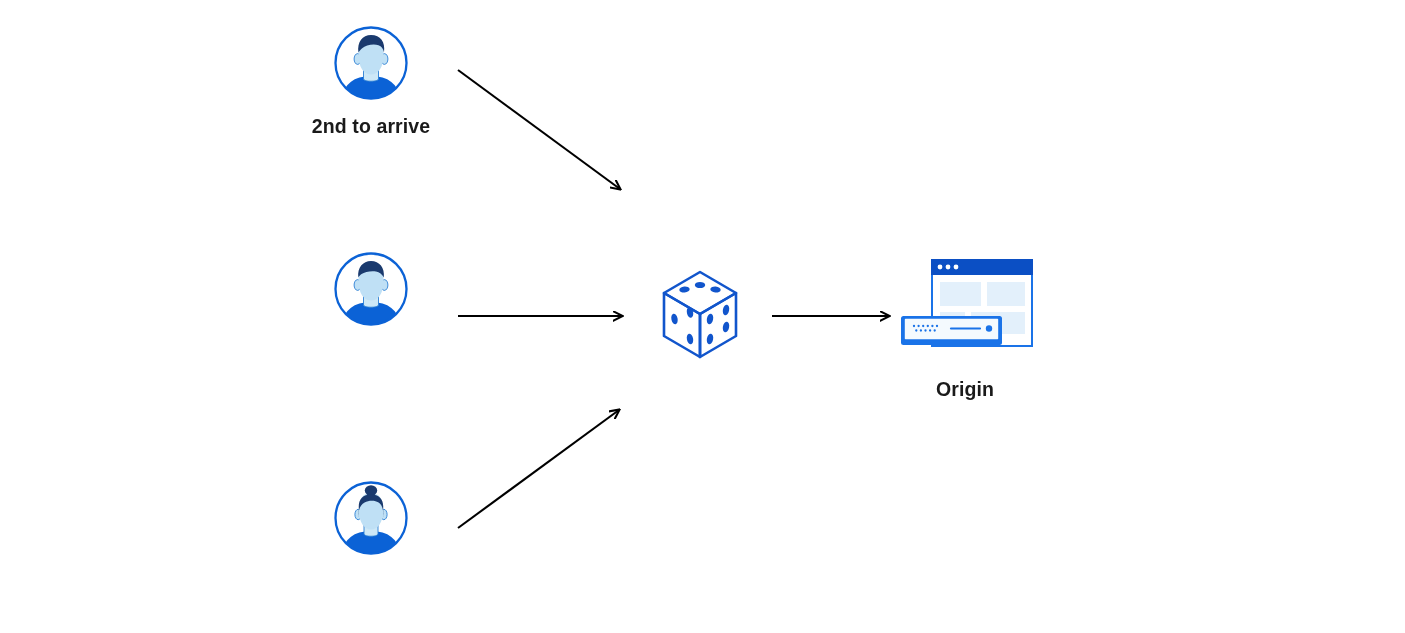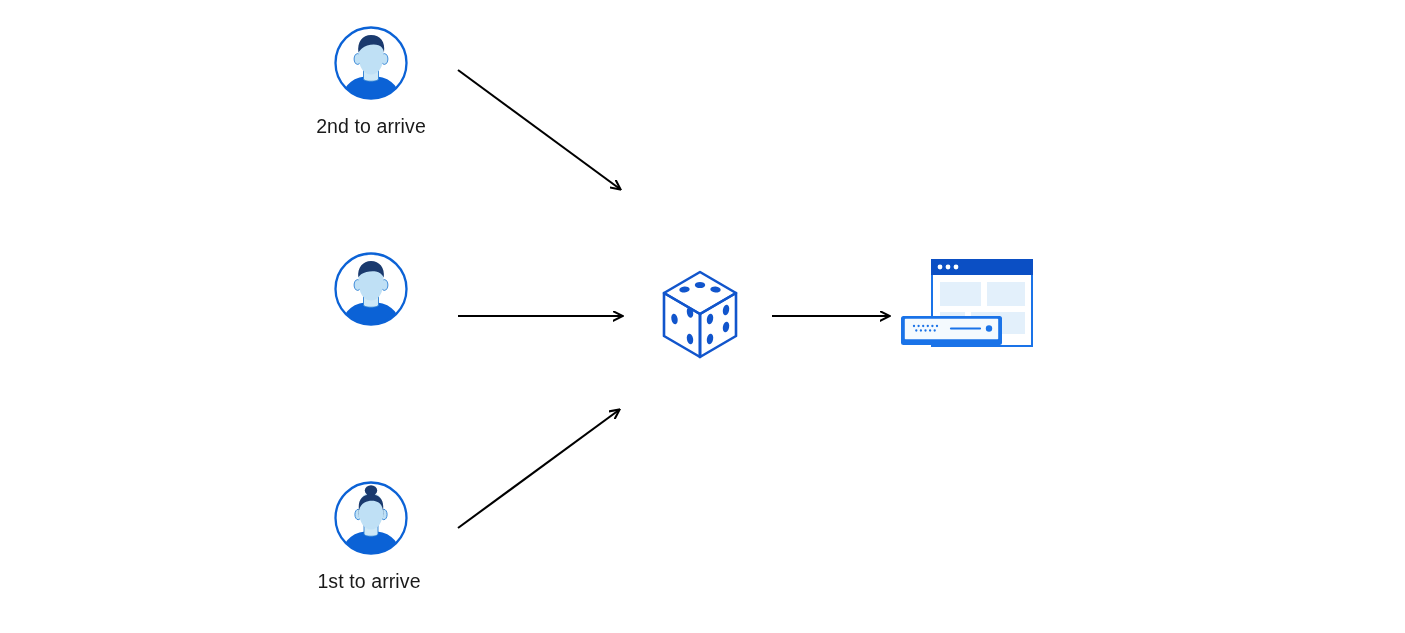"2nd to arrive" .nlabel { font-weight: none -> bold }
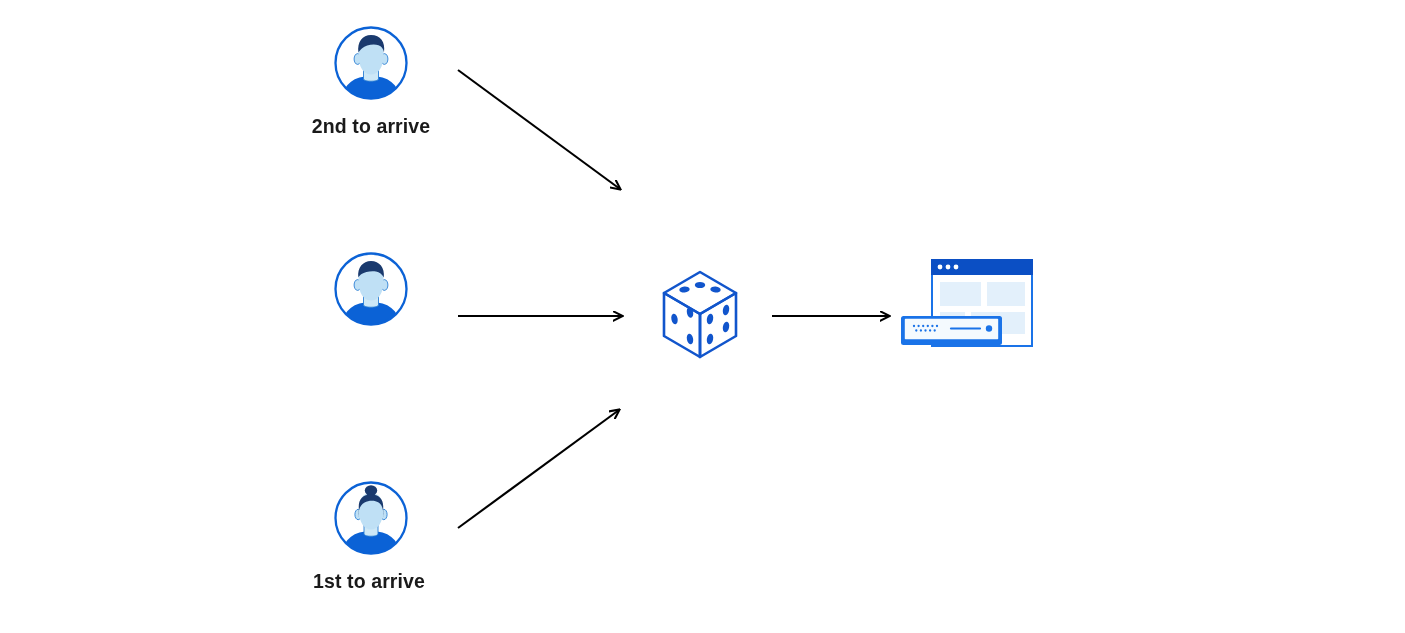"Origin" div.nlabel { html: none -> <div>Origin</div> }
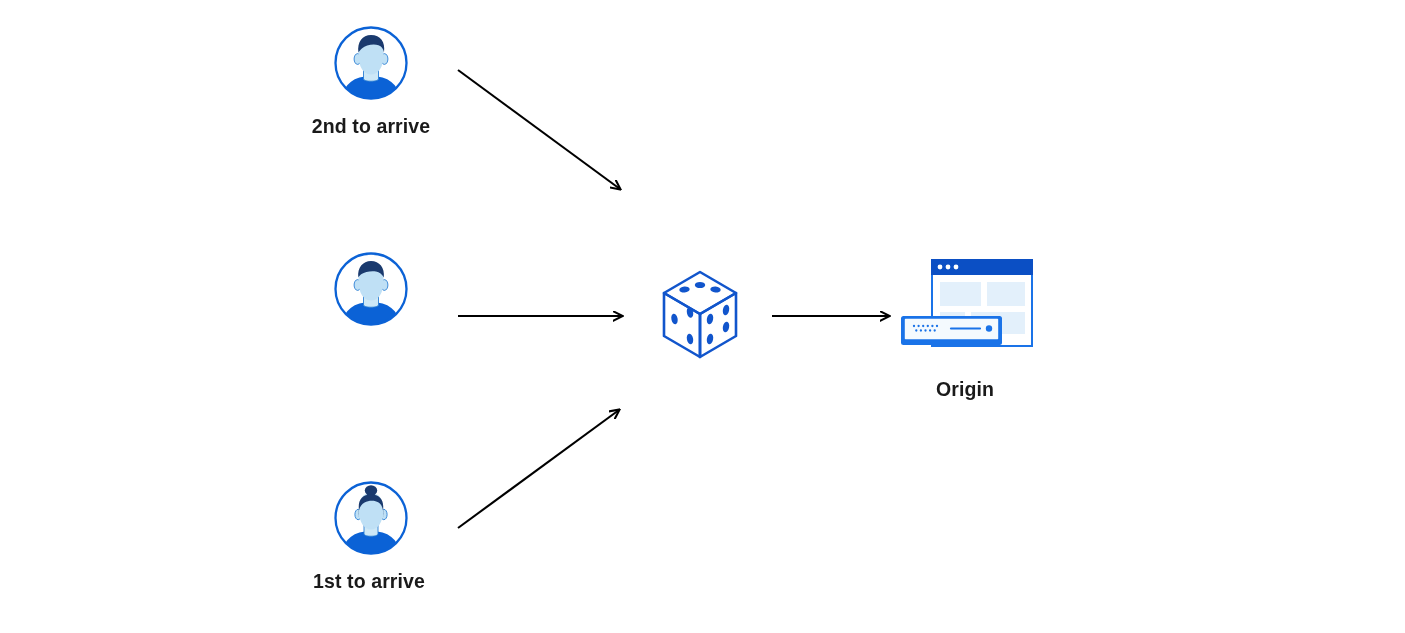"1st to arrive" div.nlabel { html: <div>1st to arrive</div> -> none }
